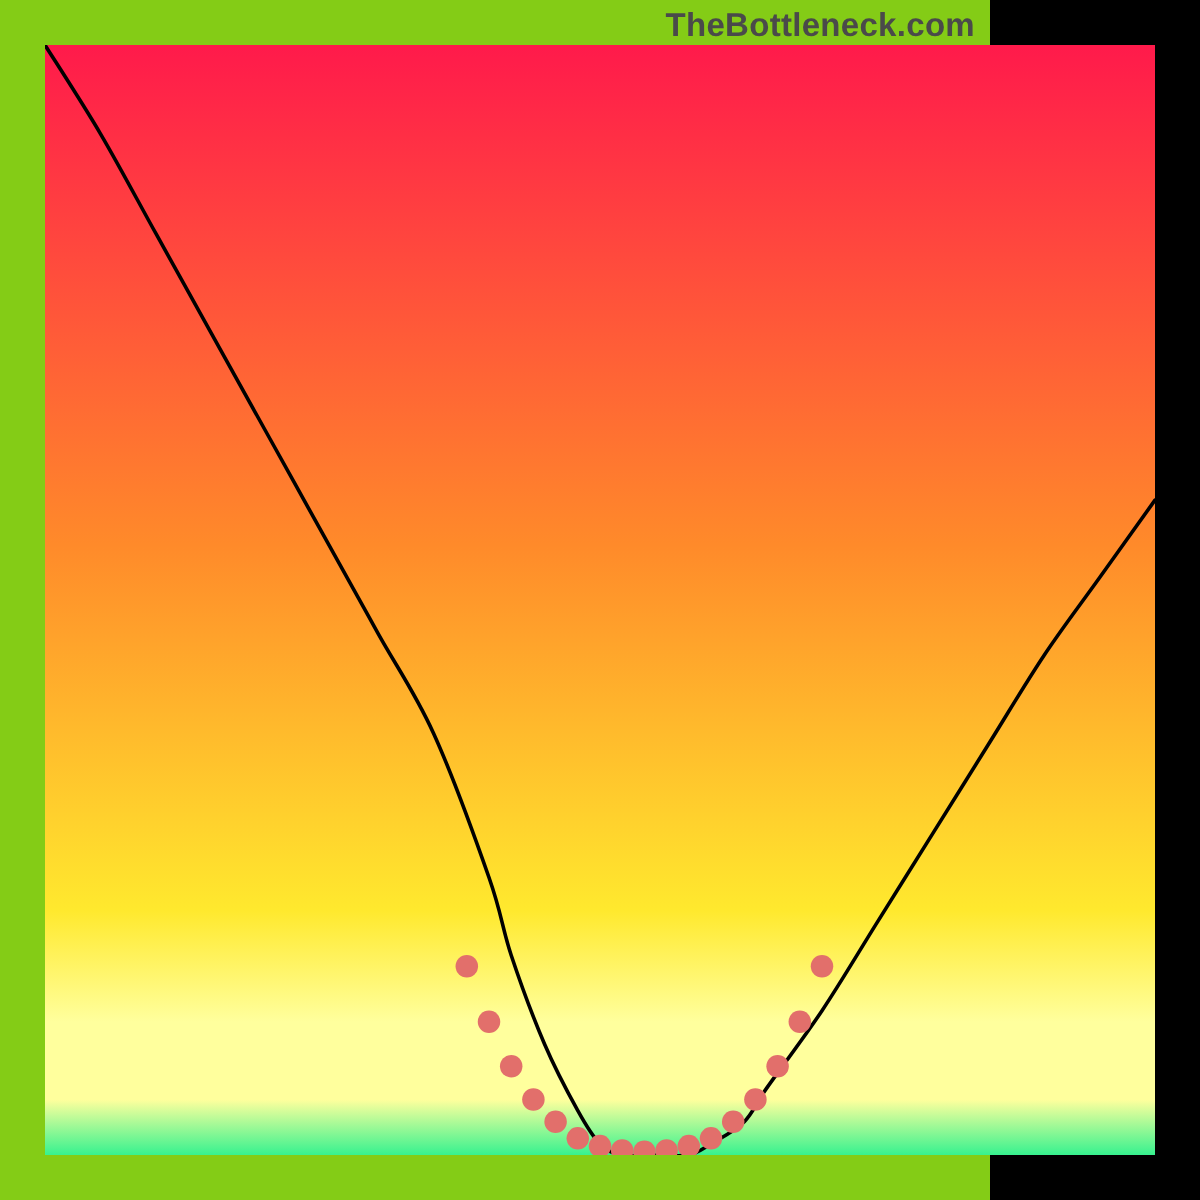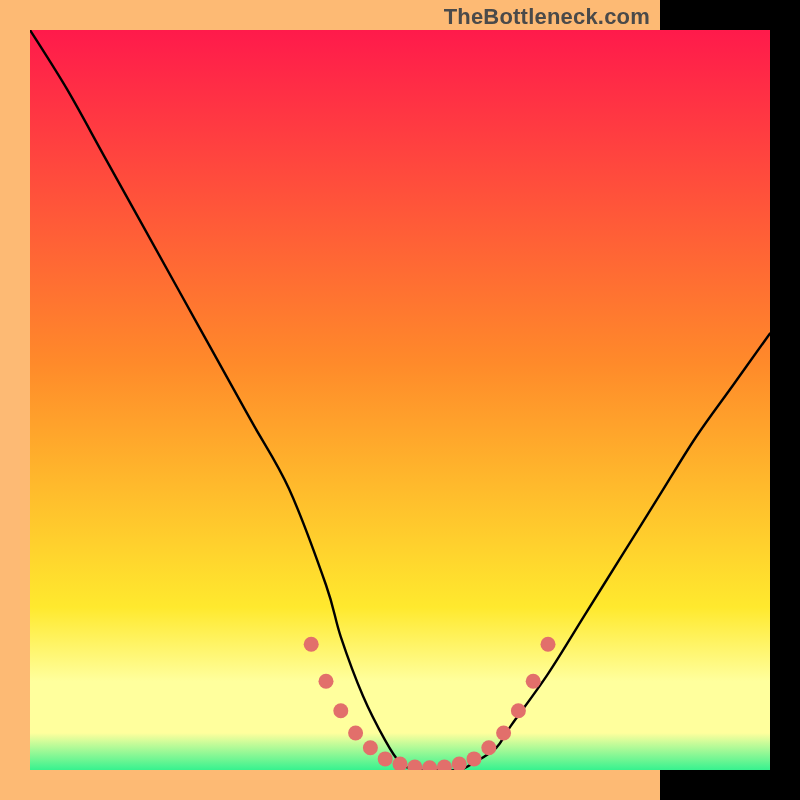"TheBottleneck.com" .frame { background: #fdba74 -> #84cc16 }
